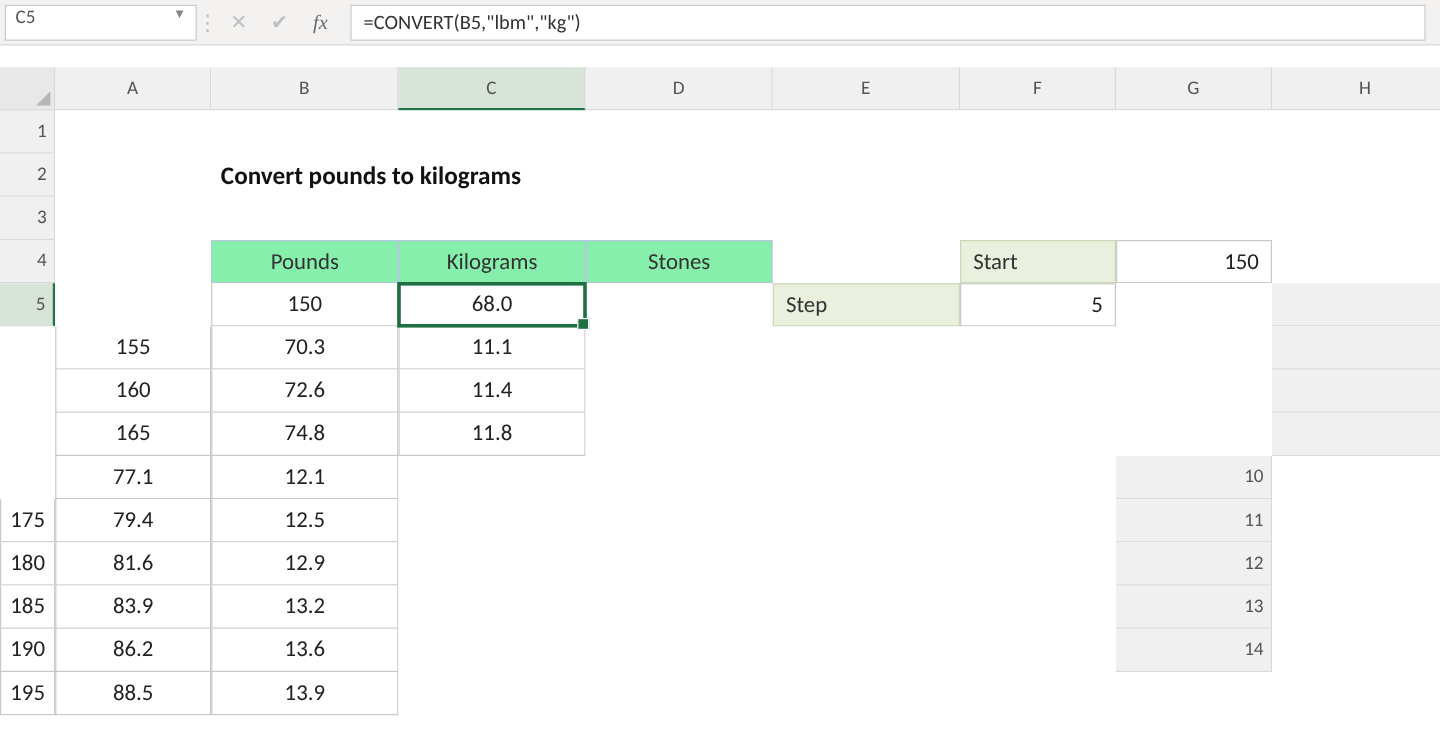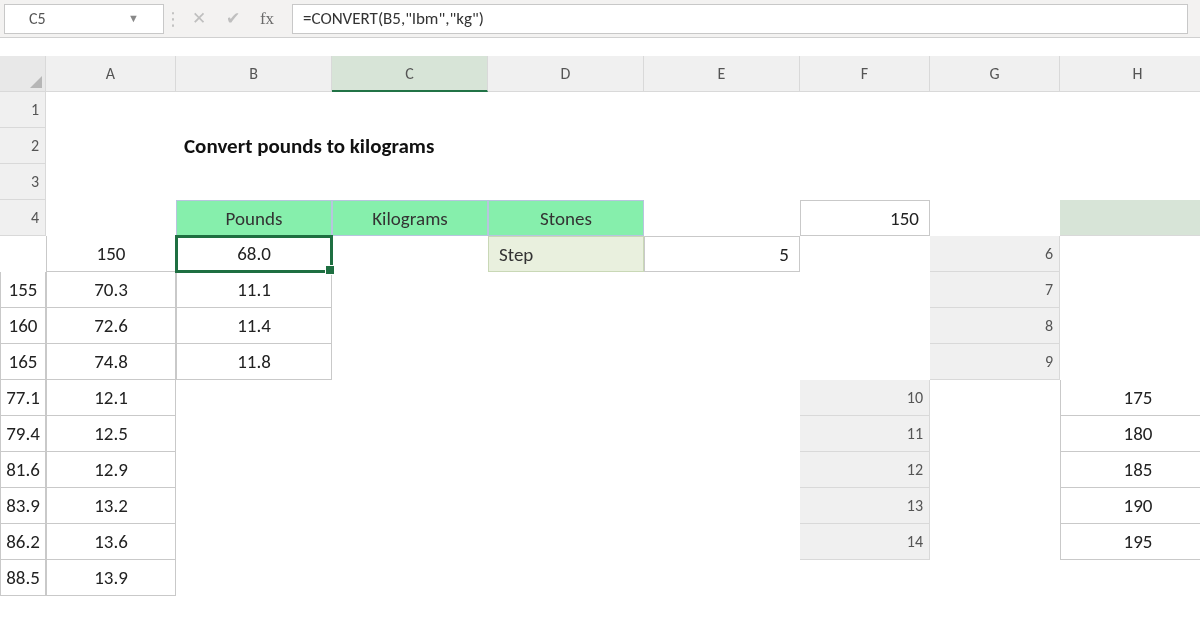"C5" .name-box { align-items: center -> none; padding: 0 24px -> 0 8px }
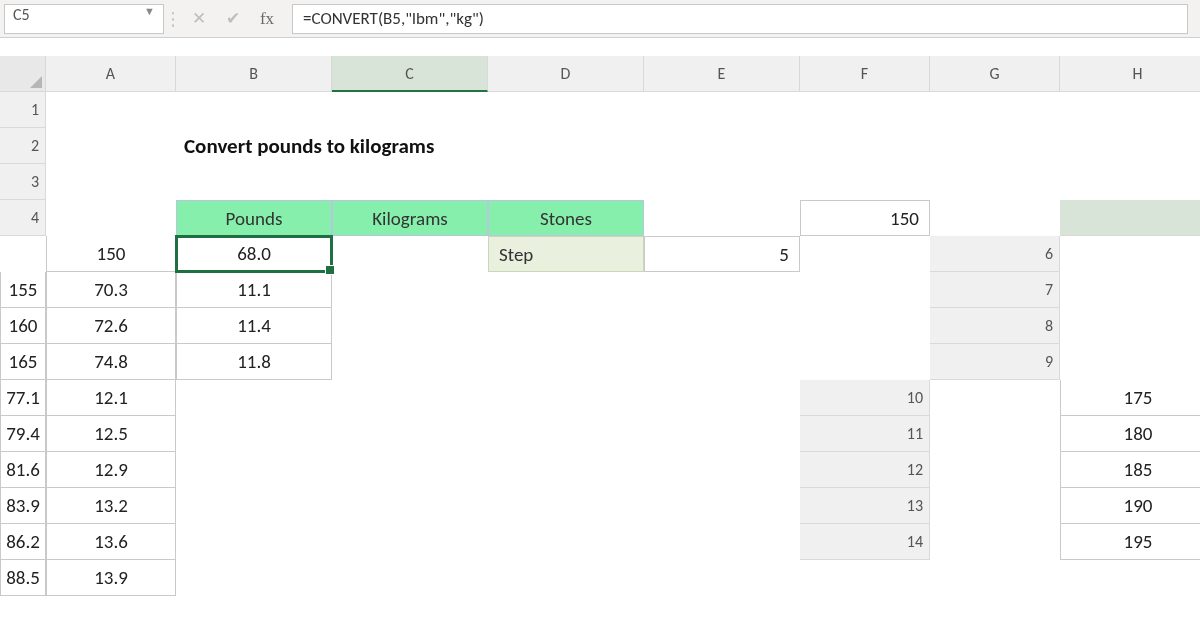"fx" .fb-fx { font-style: none -> italic }
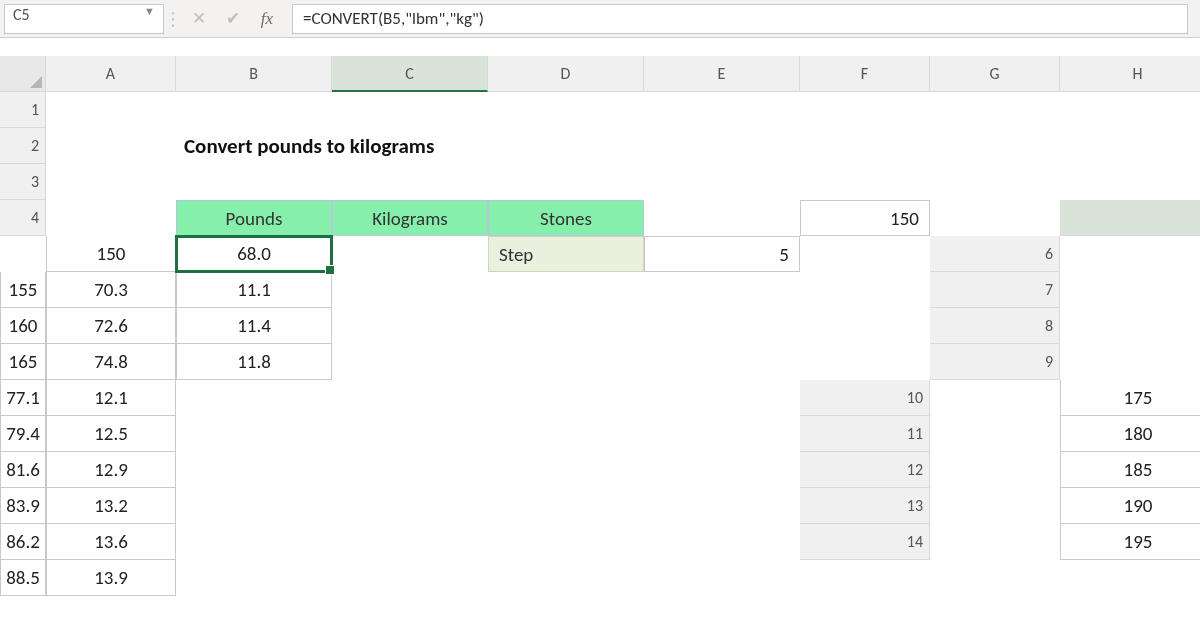"Start" div.cell { html: none -> <div>Start</div> }
